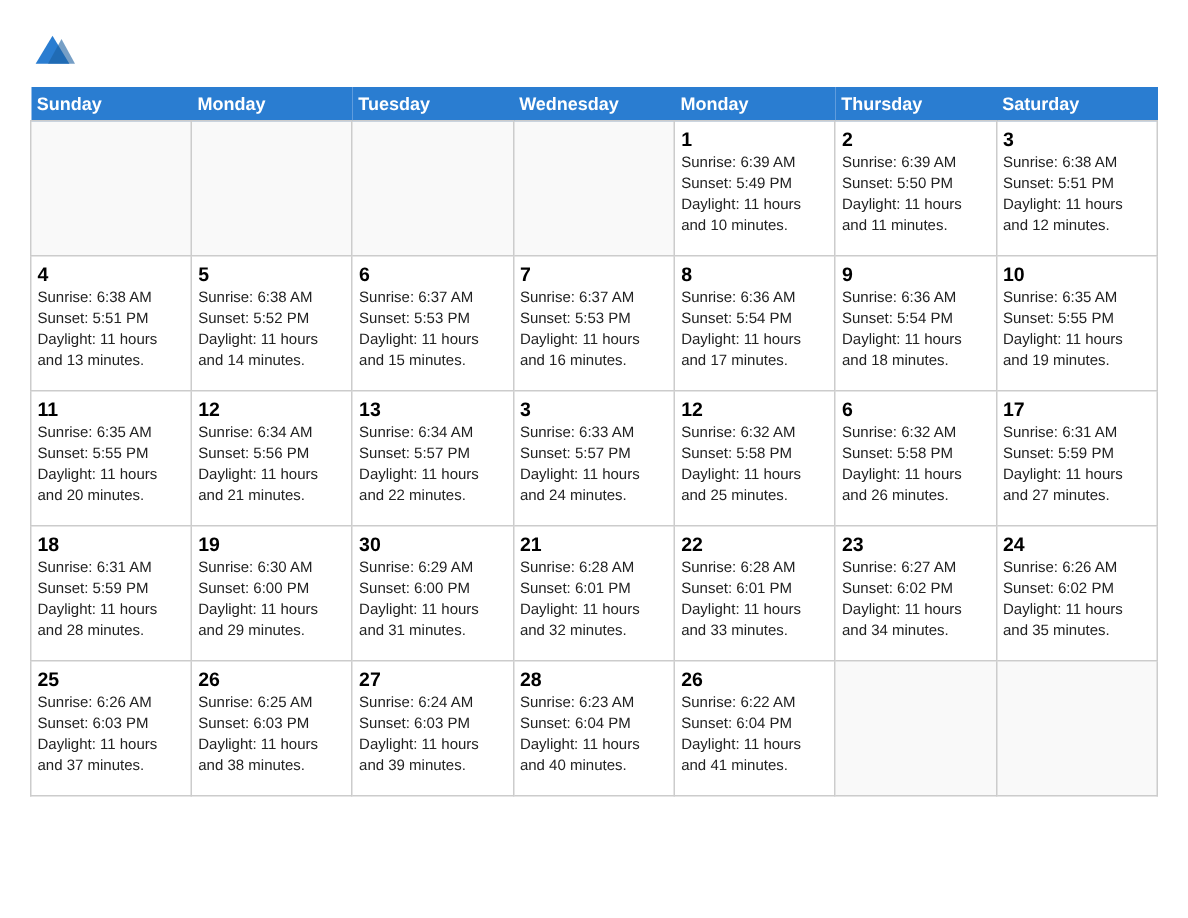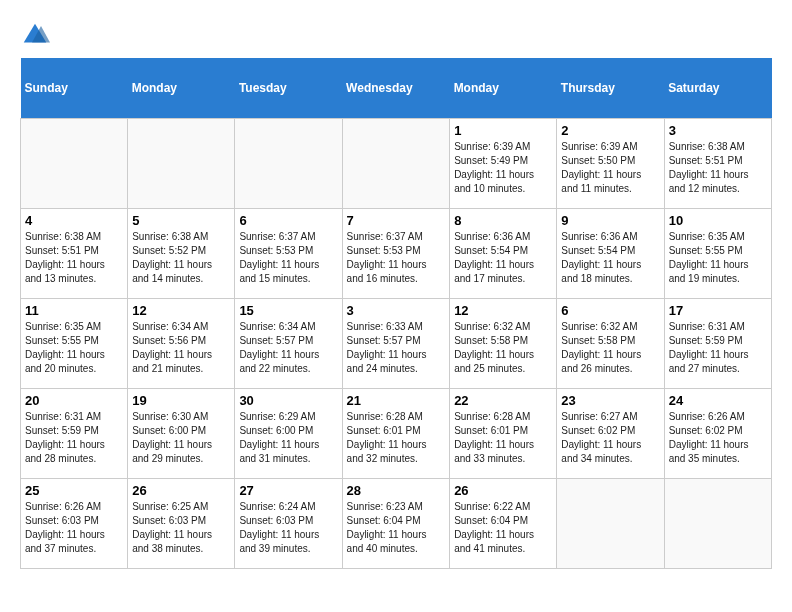"Sunday" thead tr th { padding: 23px 4px -> 4px 4px }
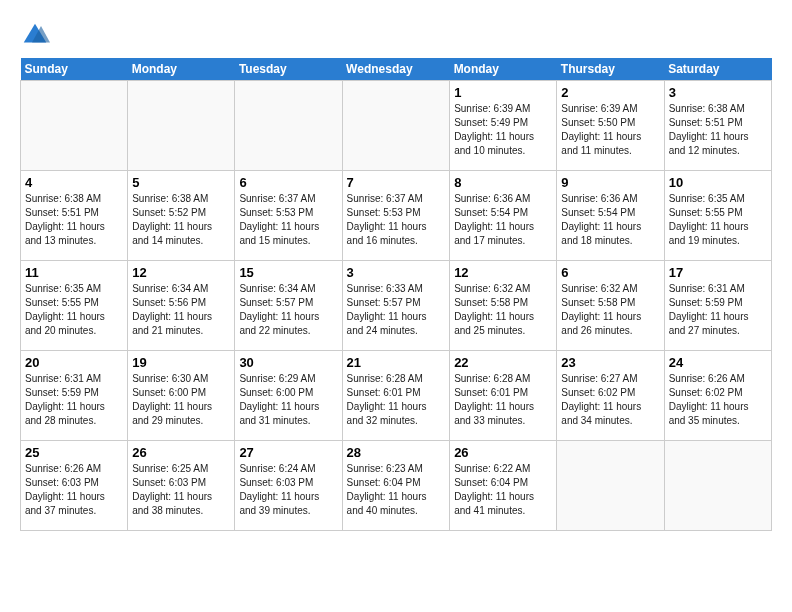"15" div.day-num { text: 15 -> 13 }
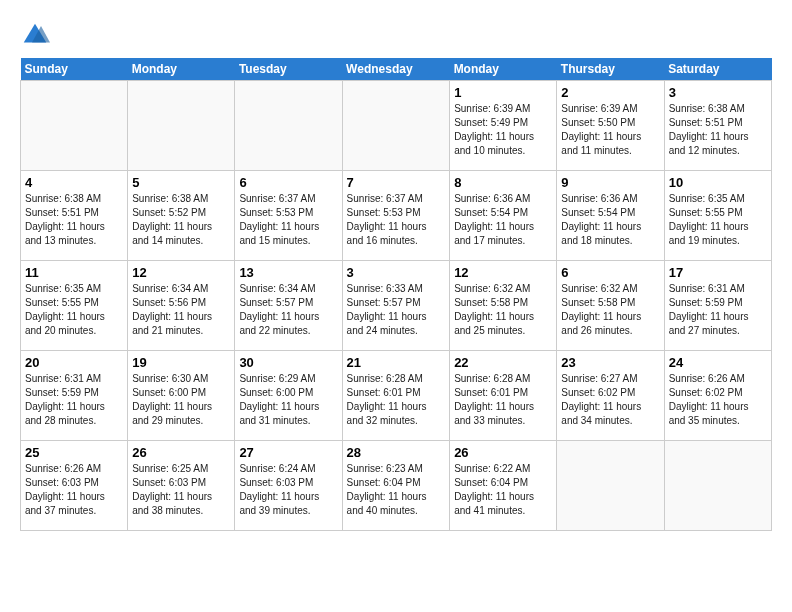"20" div.day-num { text: 20 -> 18 }
